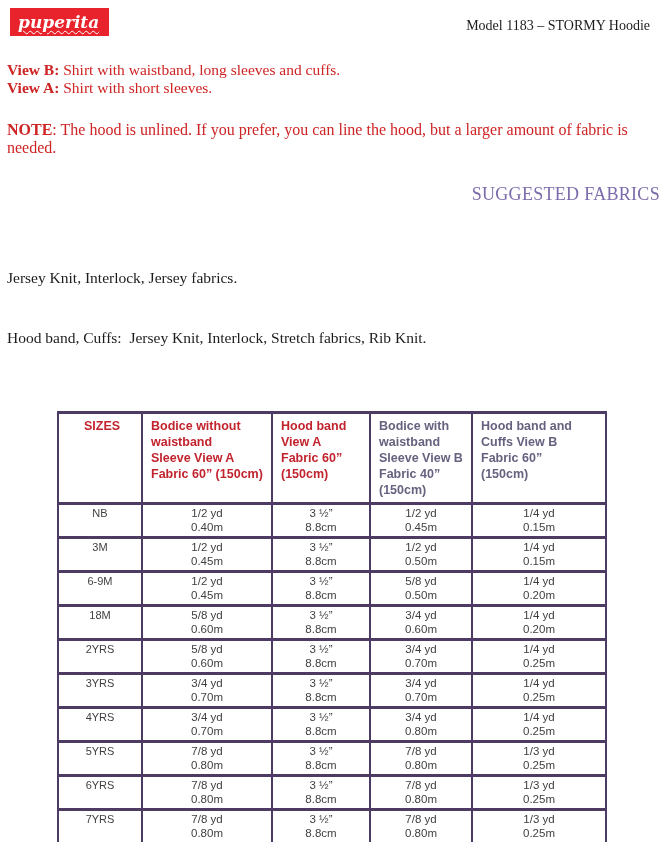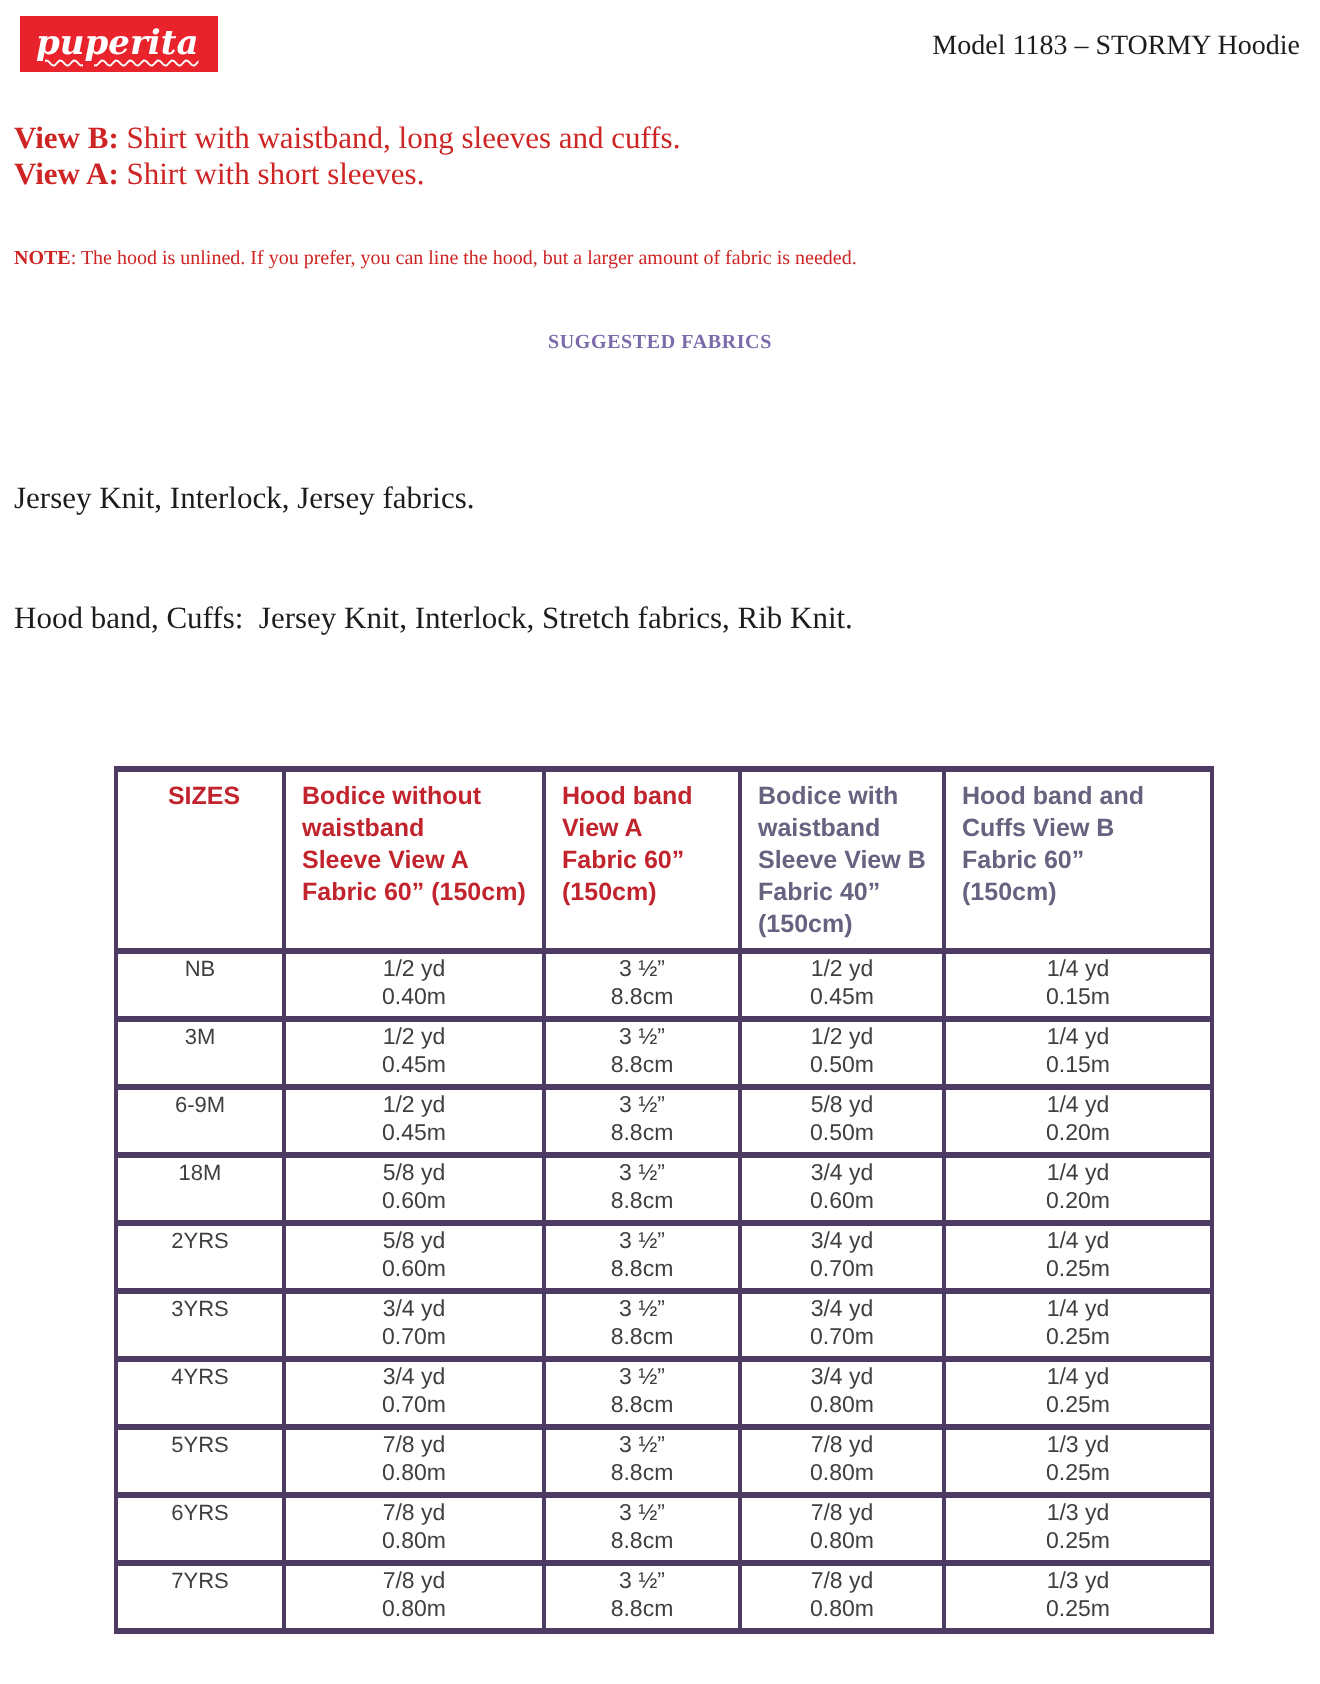"puperita" .top-bar { align-items: flex-start -> center }
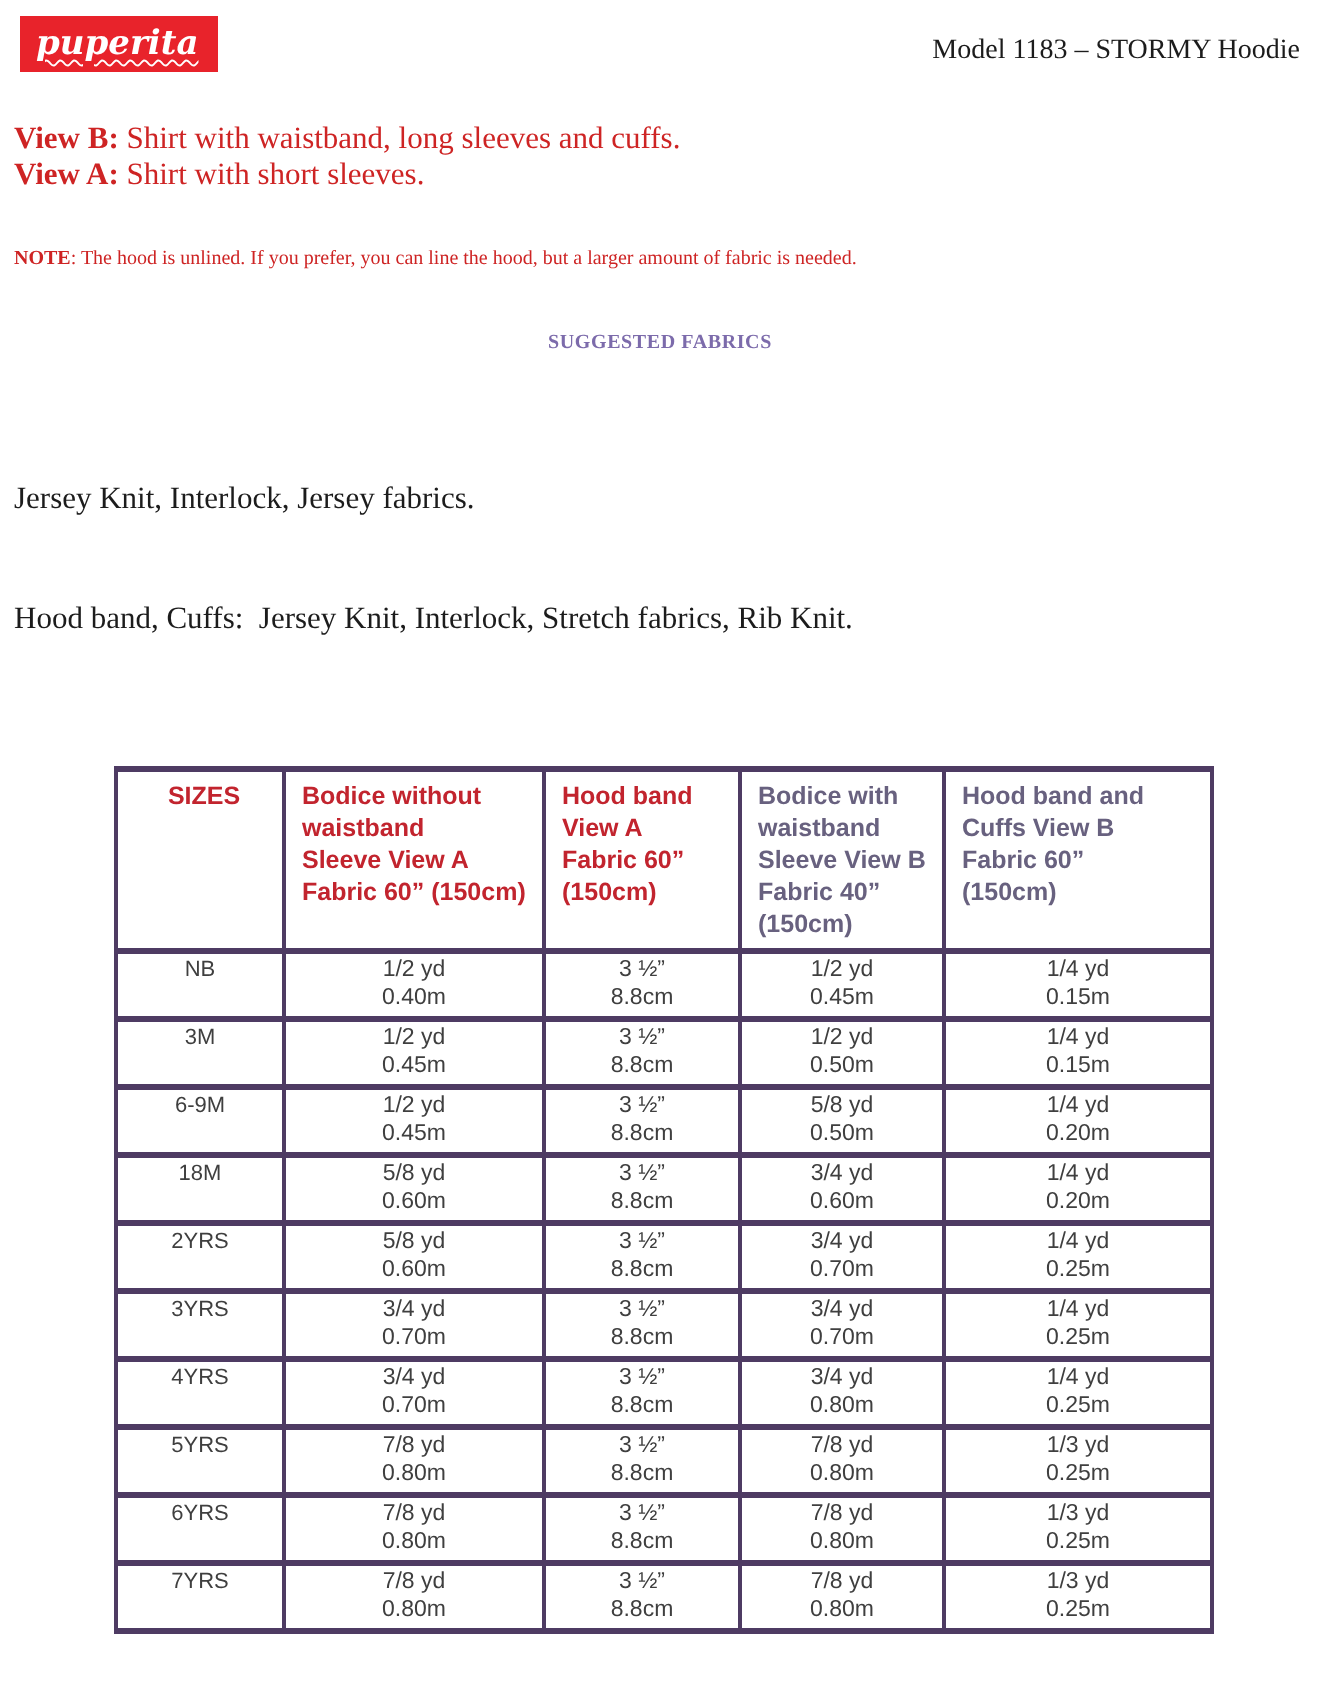"NOTE: The hood is unlined." .note { font-size: 10px -> 16px }
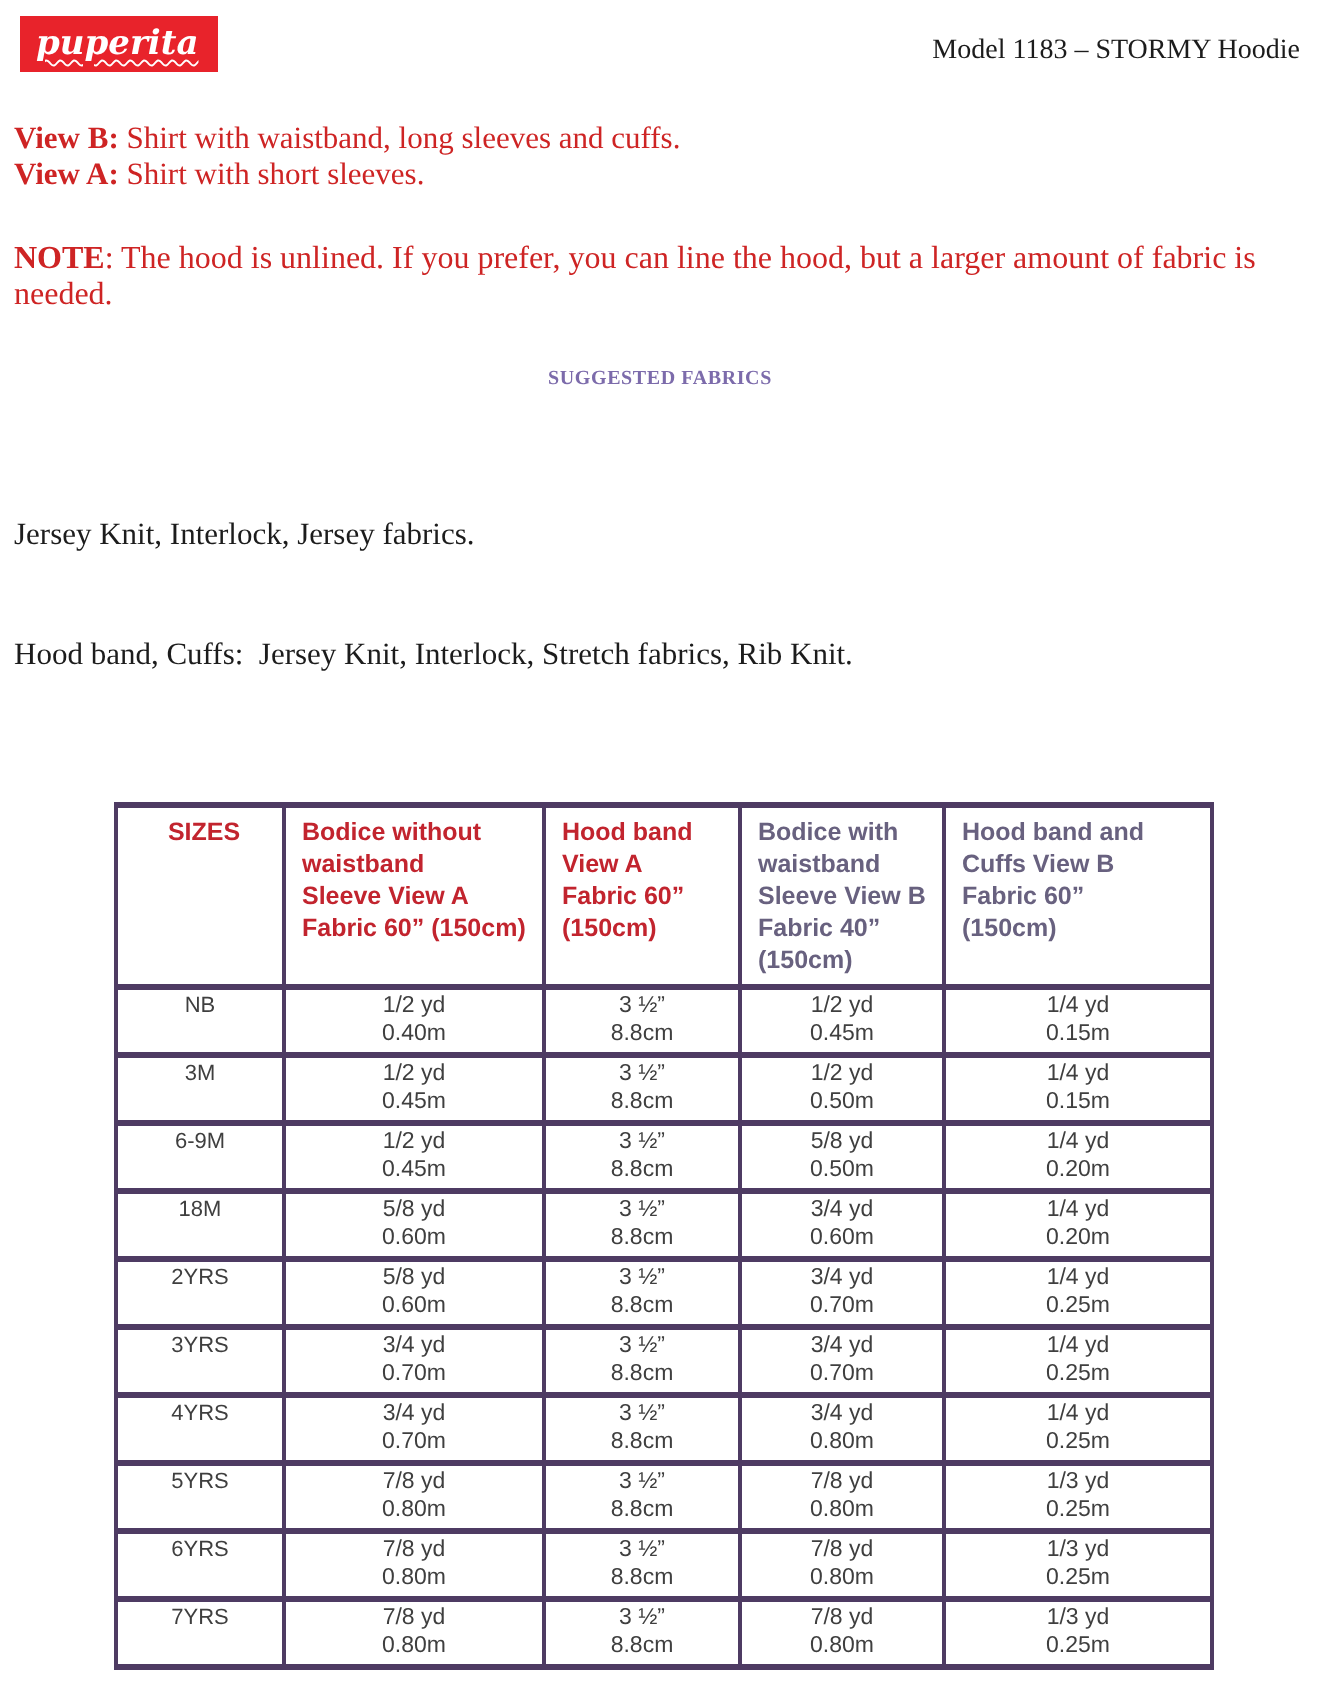"SUGGESTED FABRICS" .fabrics-heading { font-size: 10px -> 18px; font-weight: bold -> normal; text-align: center -> right }
